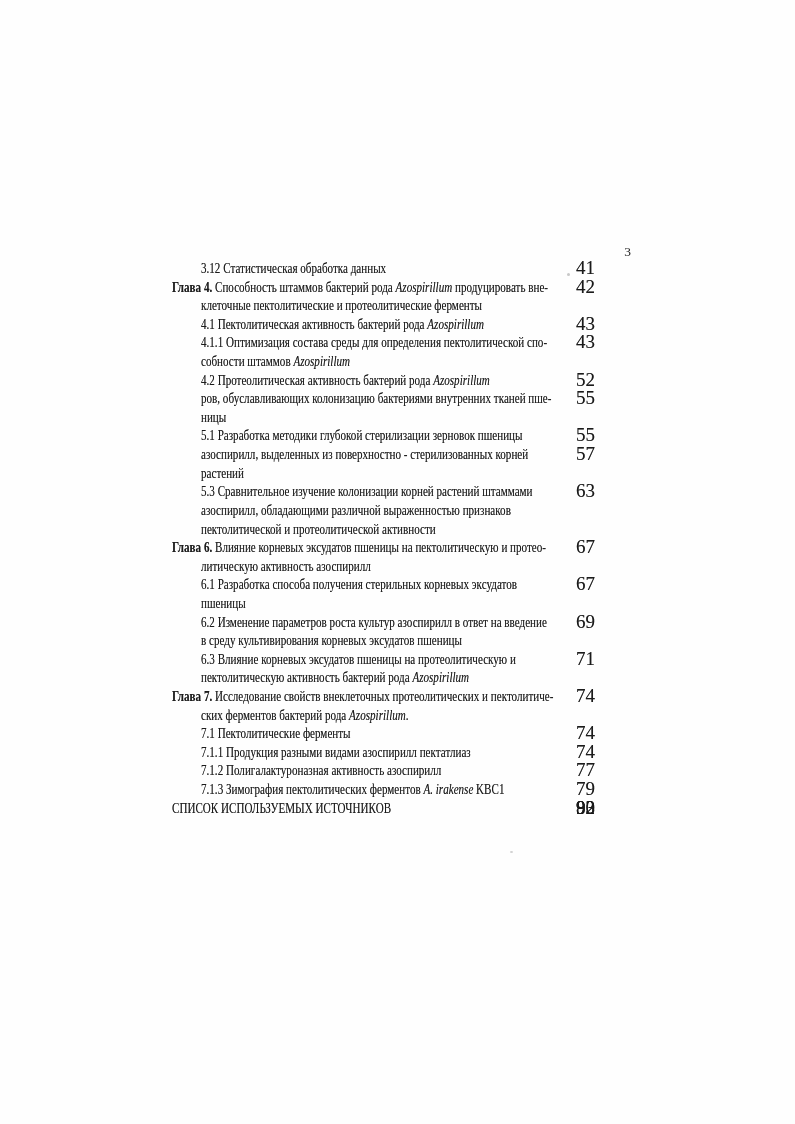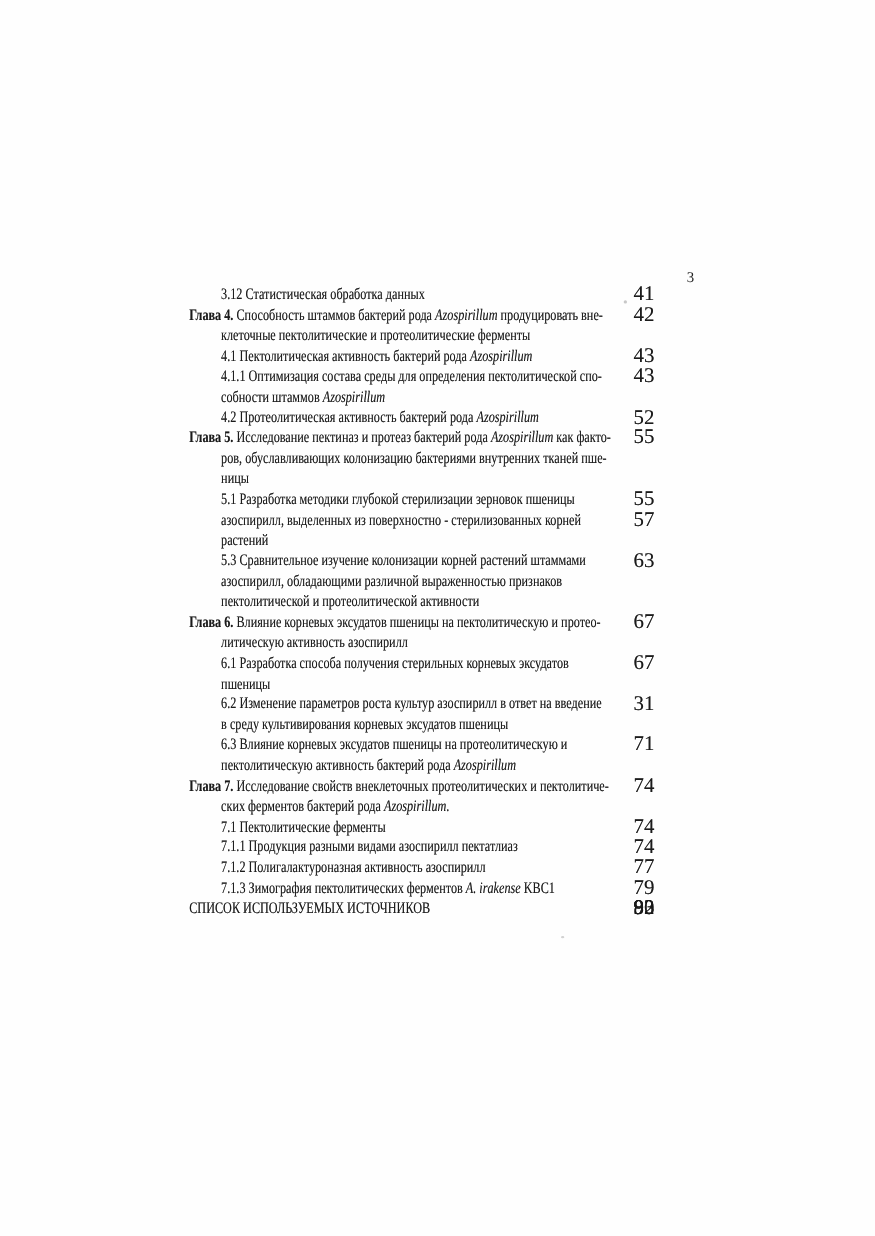"Глава 5. Исследование пектиназ и" div.line { html: <div><span><span>Глава 5.</span><span> Исследование пектиназ и протеаз бактерий рода </span><span>Azospirillum</span><span> как факто-</span></span></div> -> none }
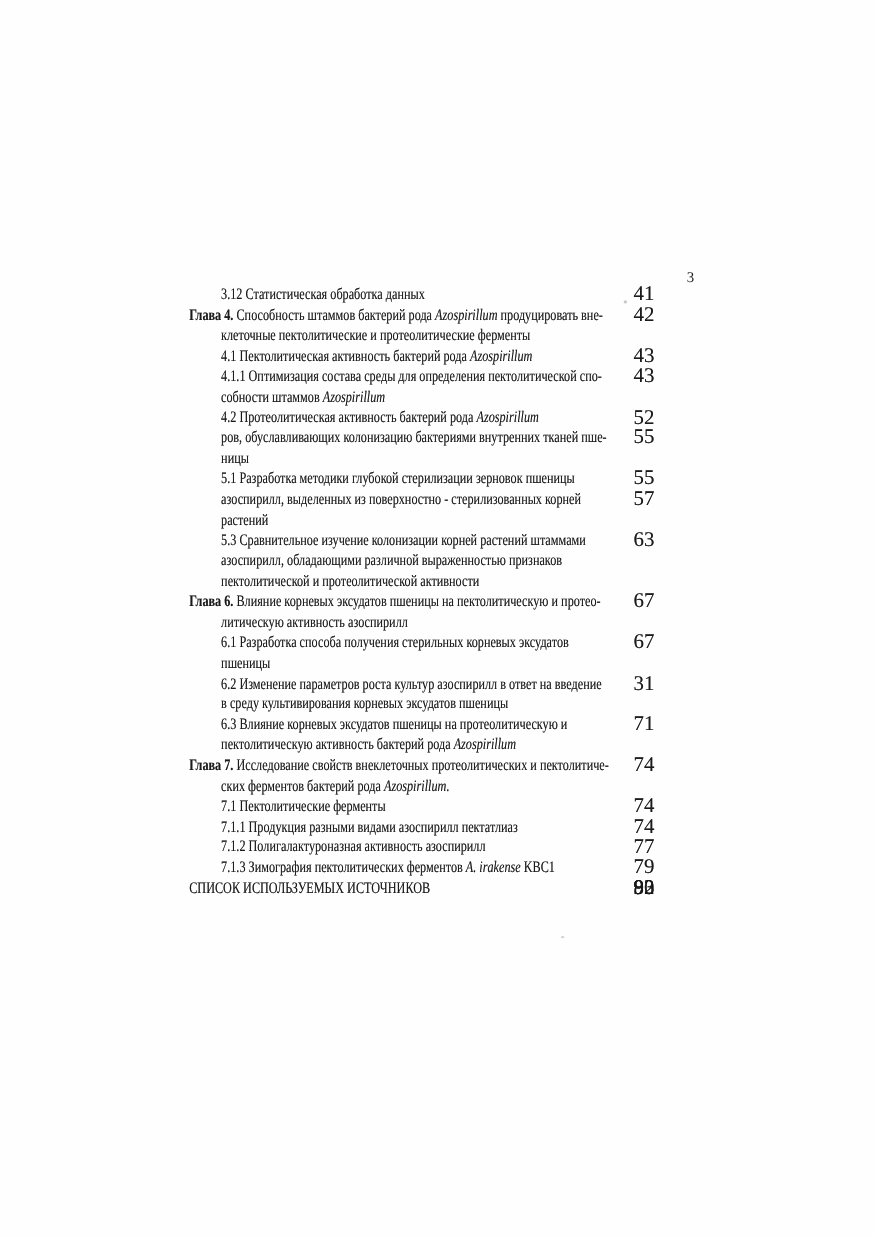"31" div.pg { text: 31 -> 69 }
